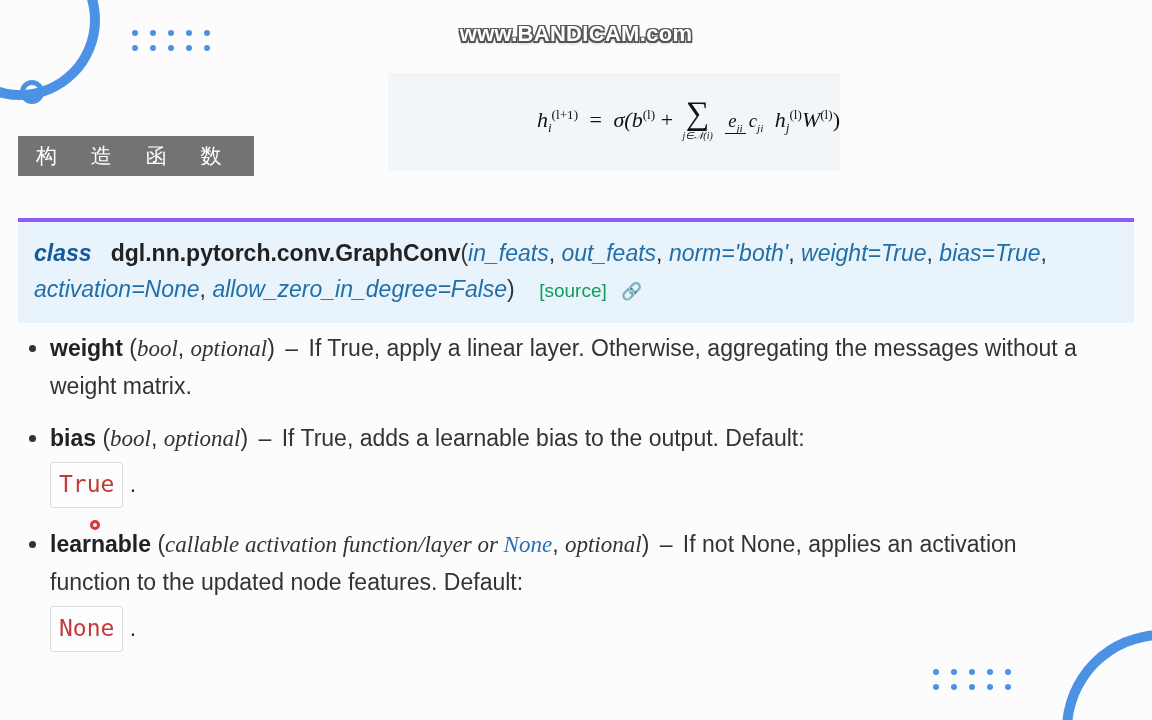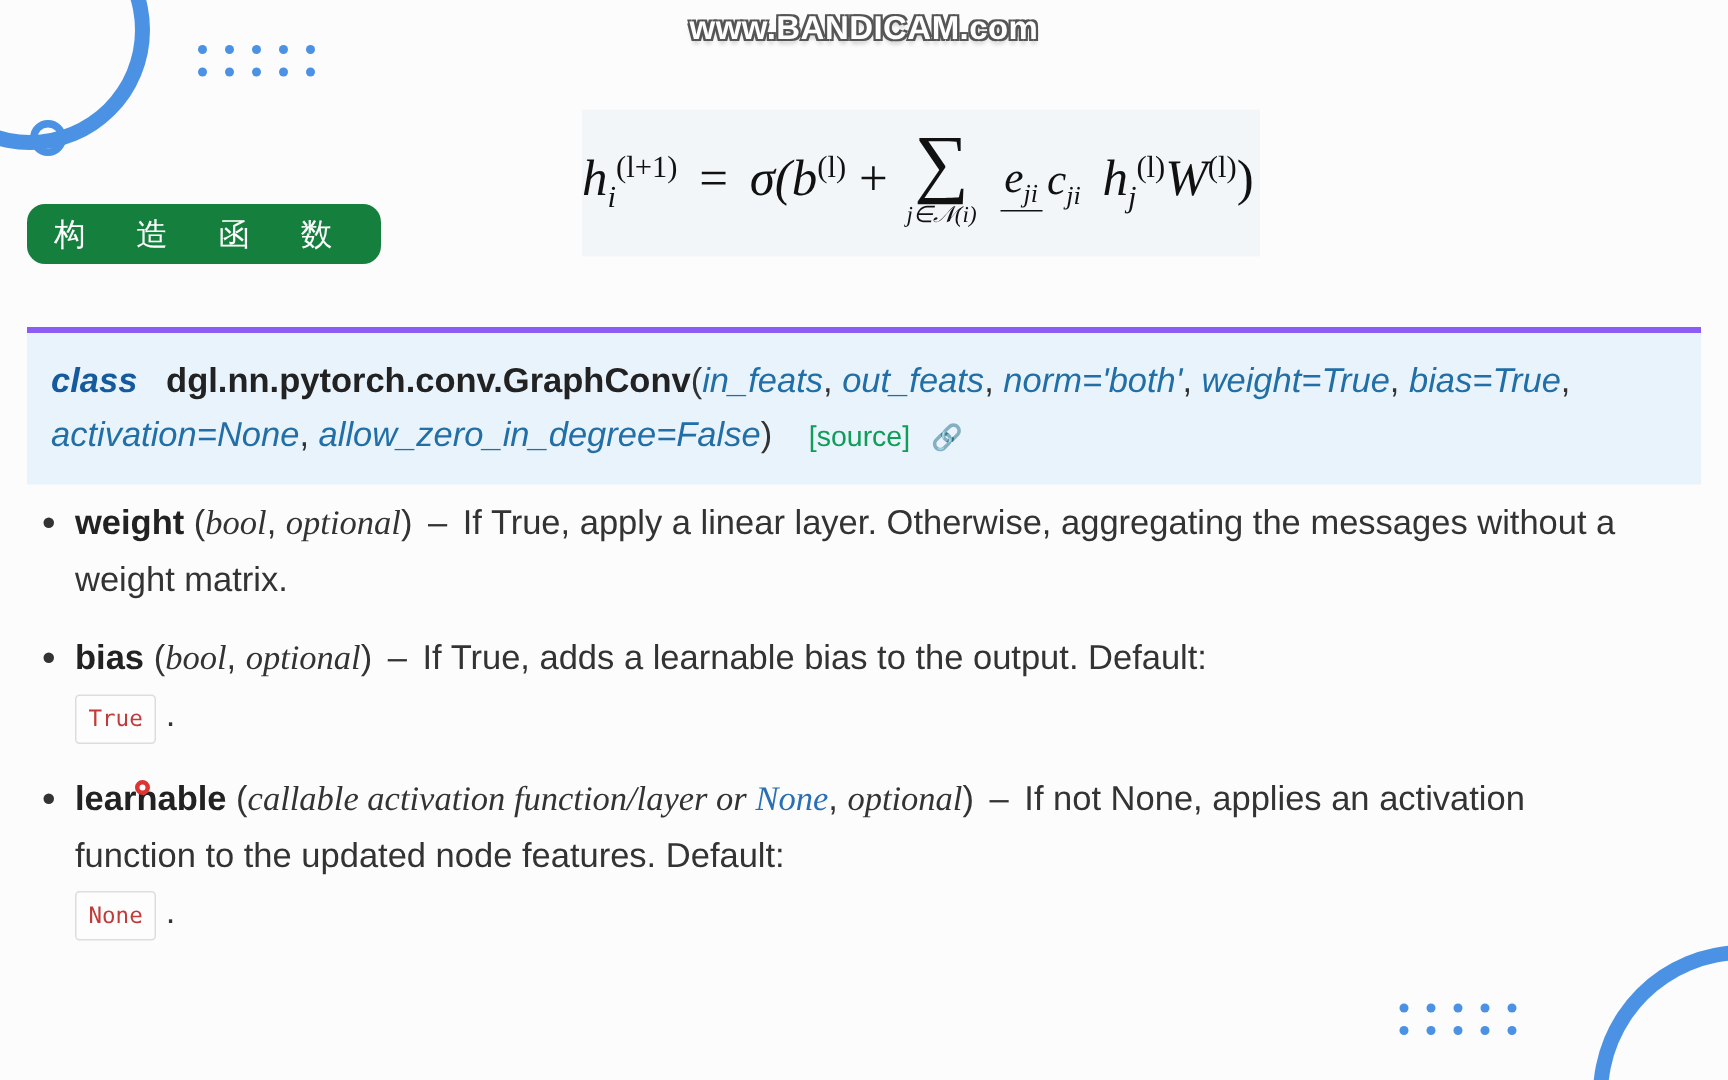"www.BANDICAM.com" .watermark { top: 6px -> 21px }
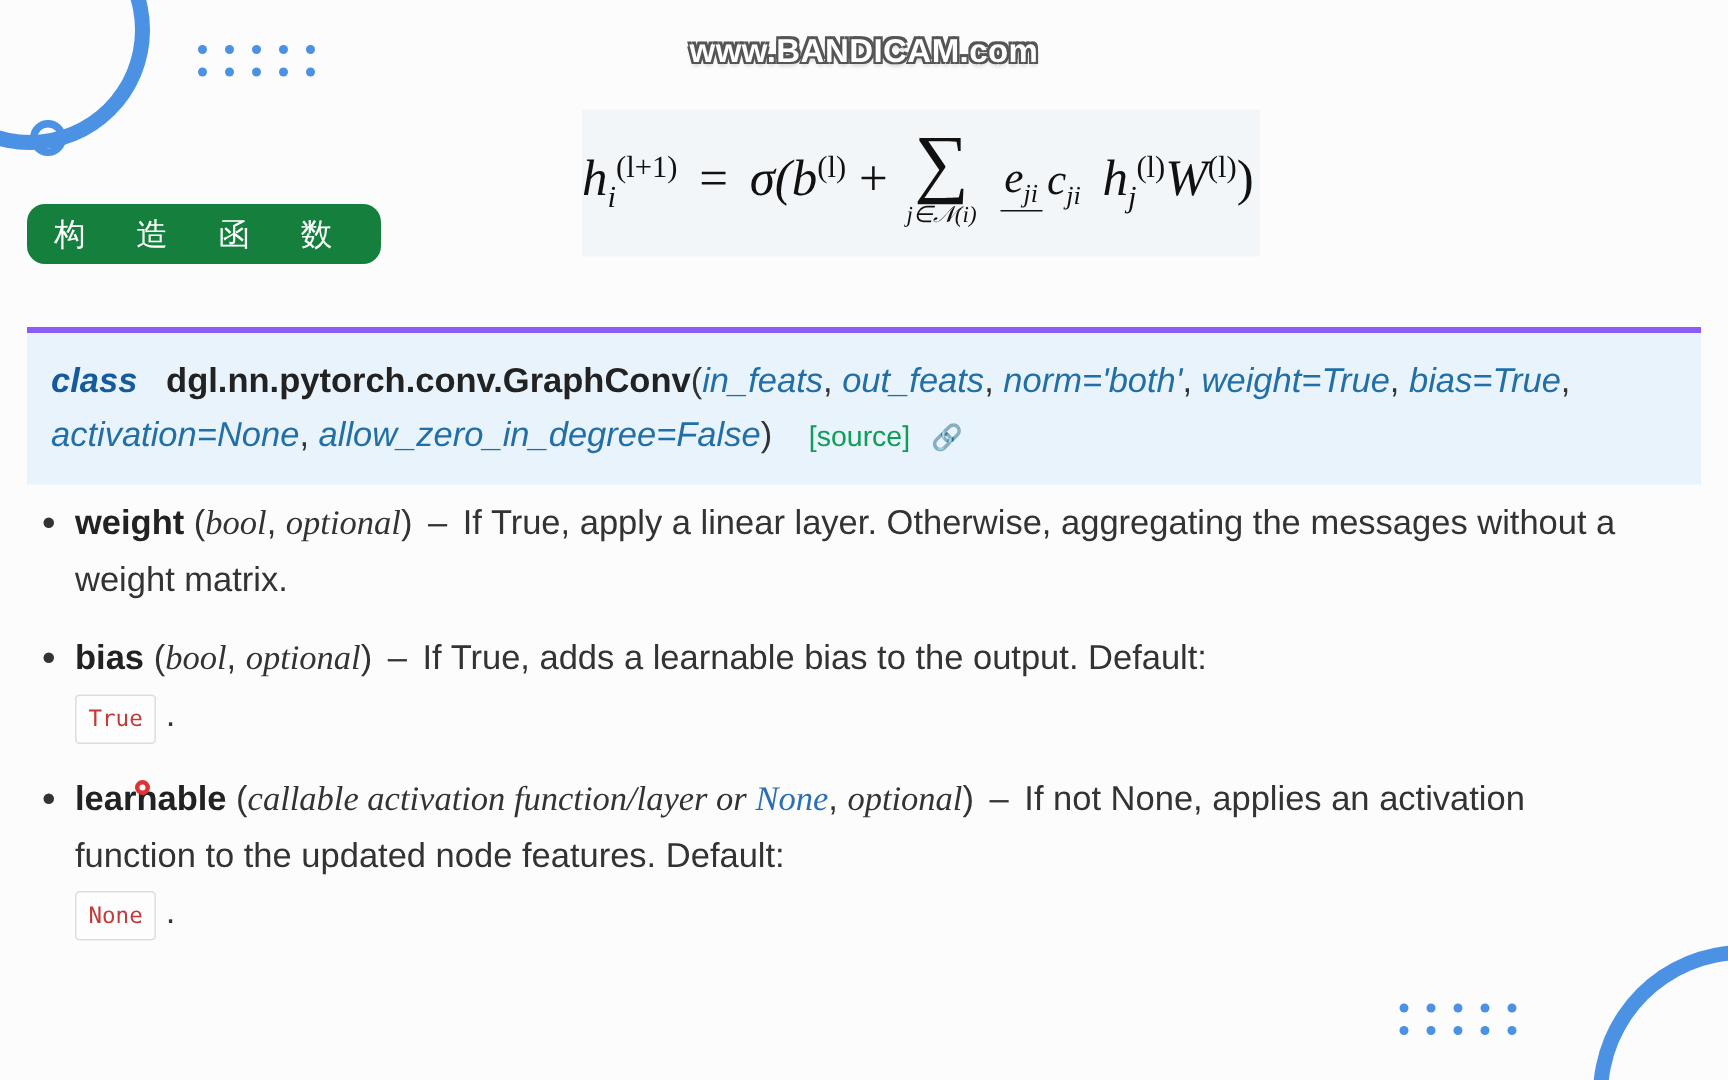"hi(l+1) = σ(b(l) + ∑" .formula-box { font-size: 34px -> 22px; justify-content: flex-start -> flex-end }
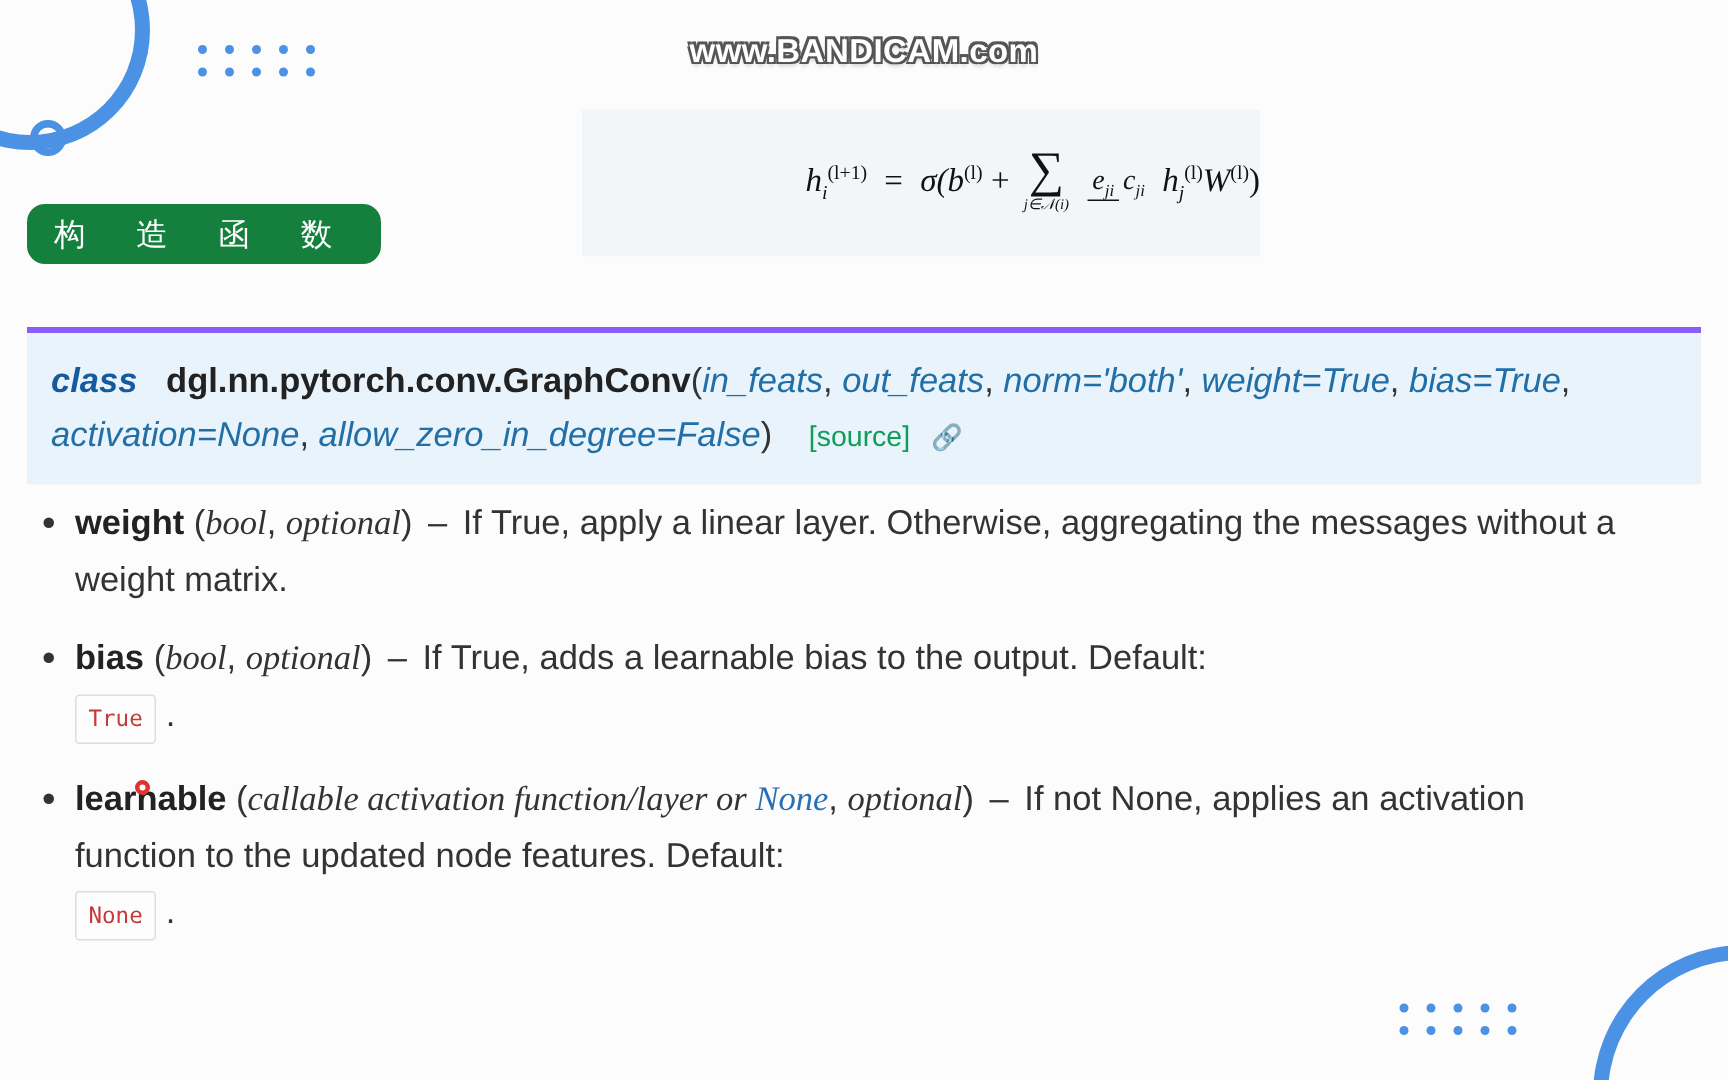"构 造 函 数" .heading-chip { background: #15803d -> #737373; border-radius: 12px -> 0 }
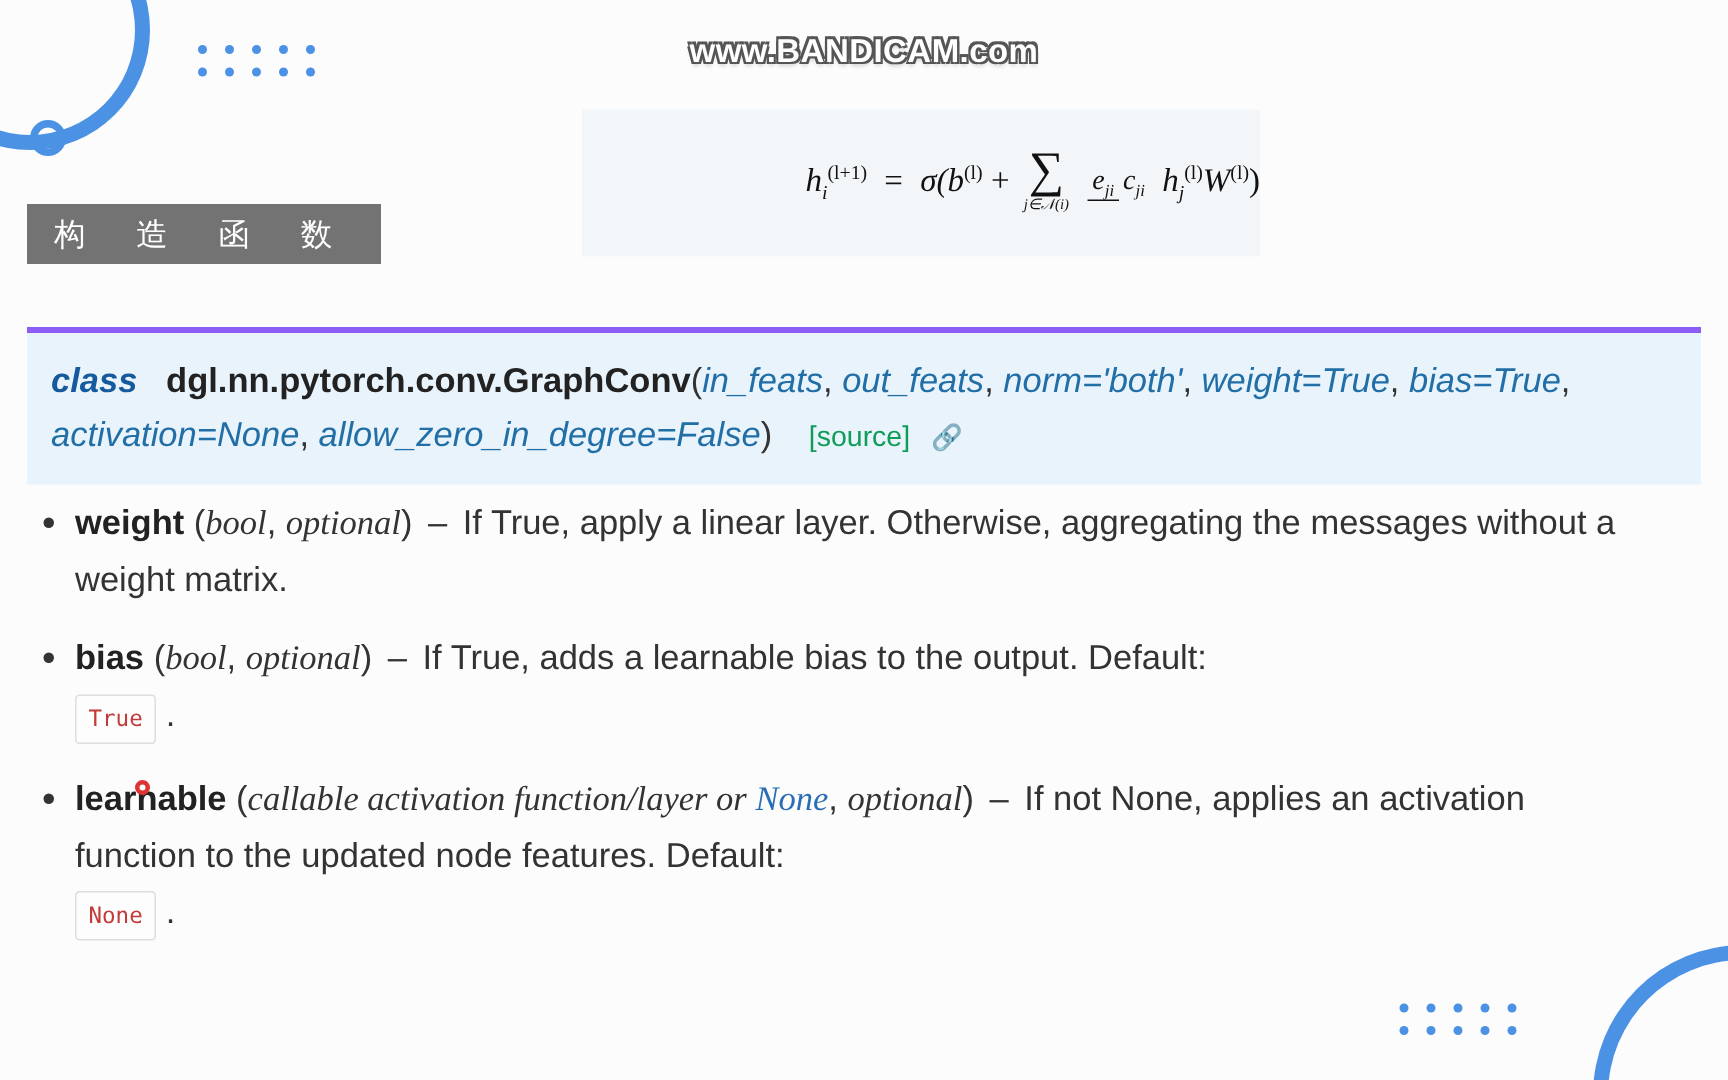"True" .code-pill { font-size: 15px -> 23px }
